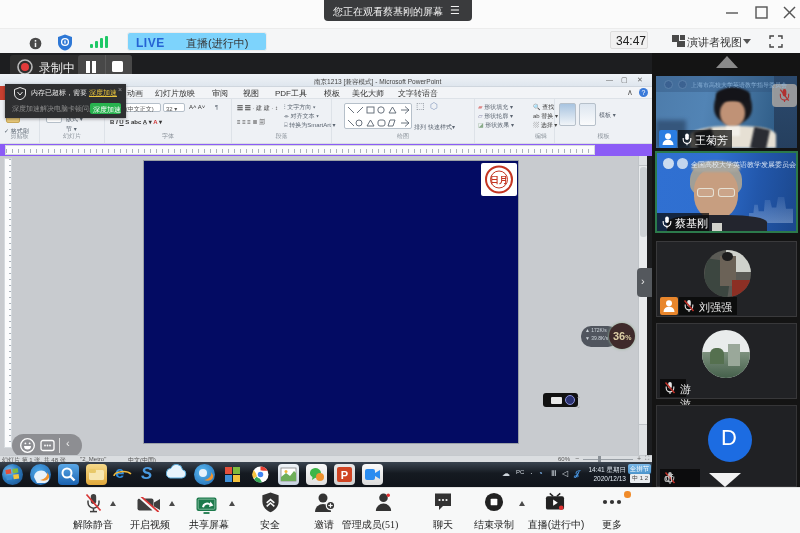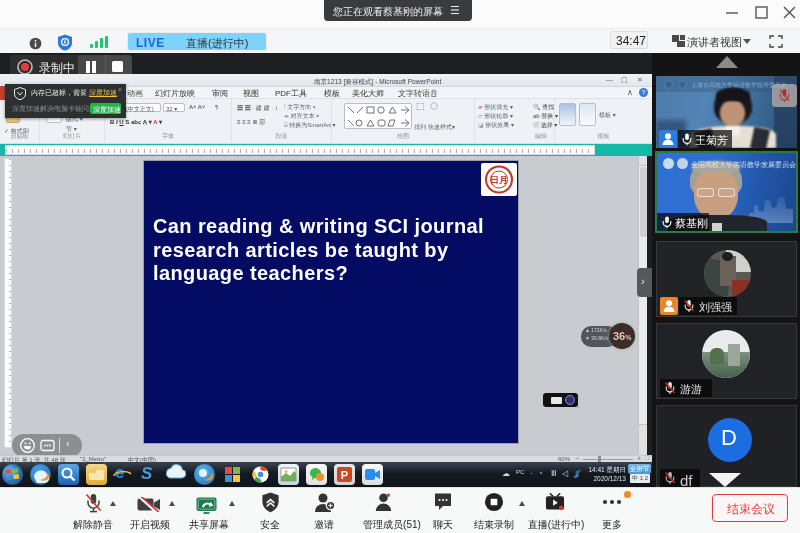"动画" div.abs { background: #14b8a6 -> #8b5cf6 }
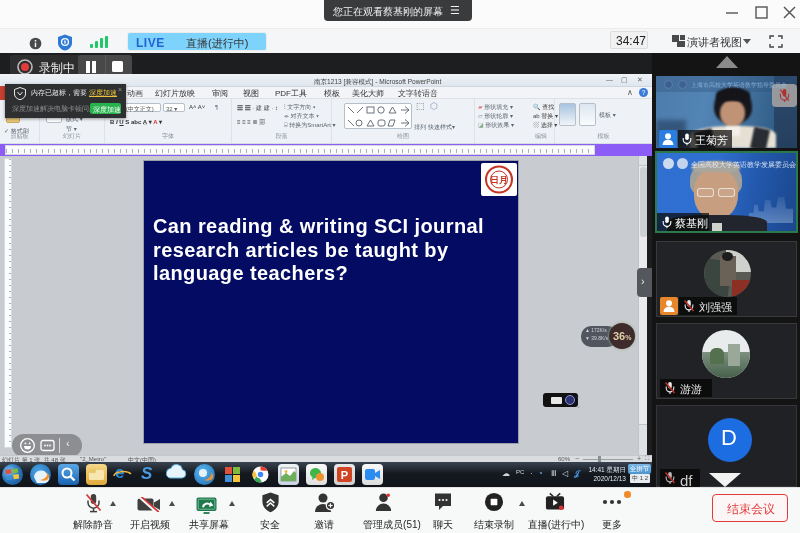"Can reading & writing SCI" div.abs { html: <div>Can reading &amp; writing SCI journal<br>research articles be taught by<br>language teachers?</div> -> none }
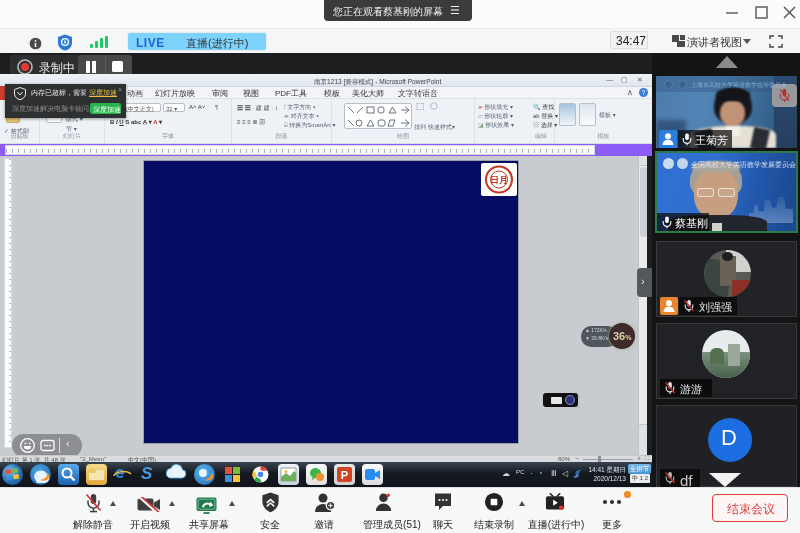"游游" div.abs { width: 52px -> 26px }
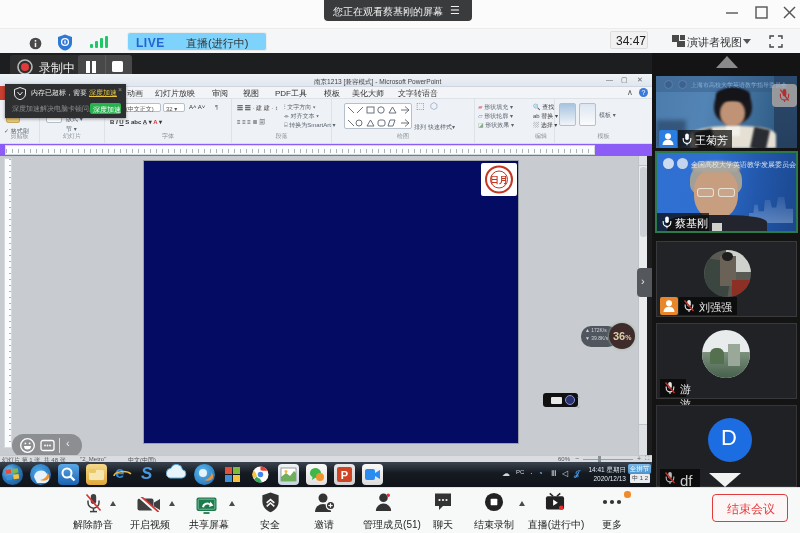"df" span.abs { font-size: 15px -> 11px; left: 20px -> 4px }
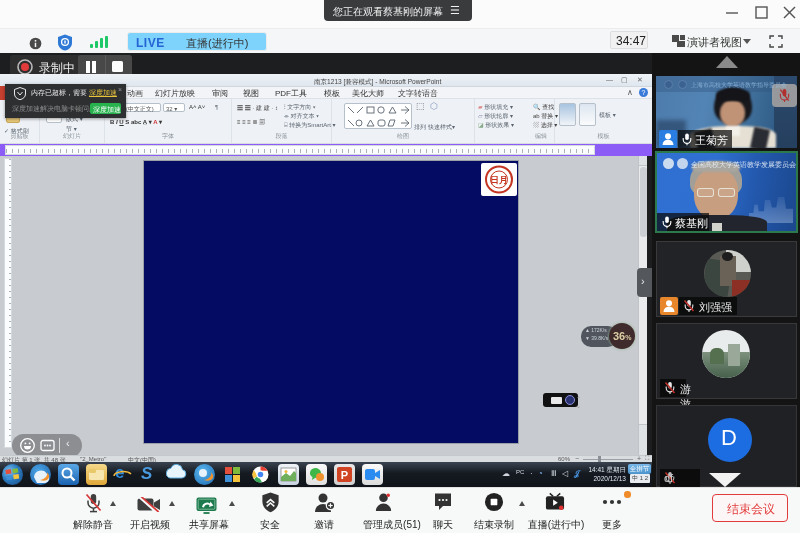"结束会议" div.abs { html: <div> <span>结束会议</span> </div> -> none }
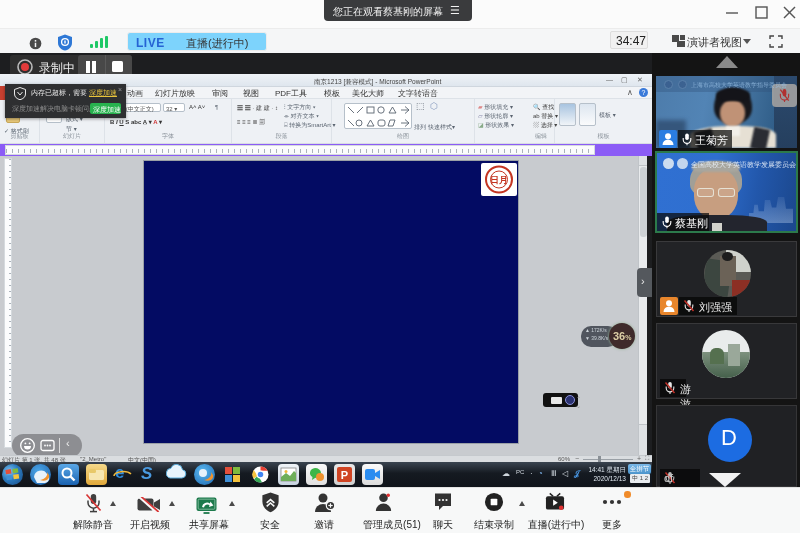"管理成员(51)" div.tlabel { font-family: none -> Liberation Serif, serif; left: 392px -> 370px }
